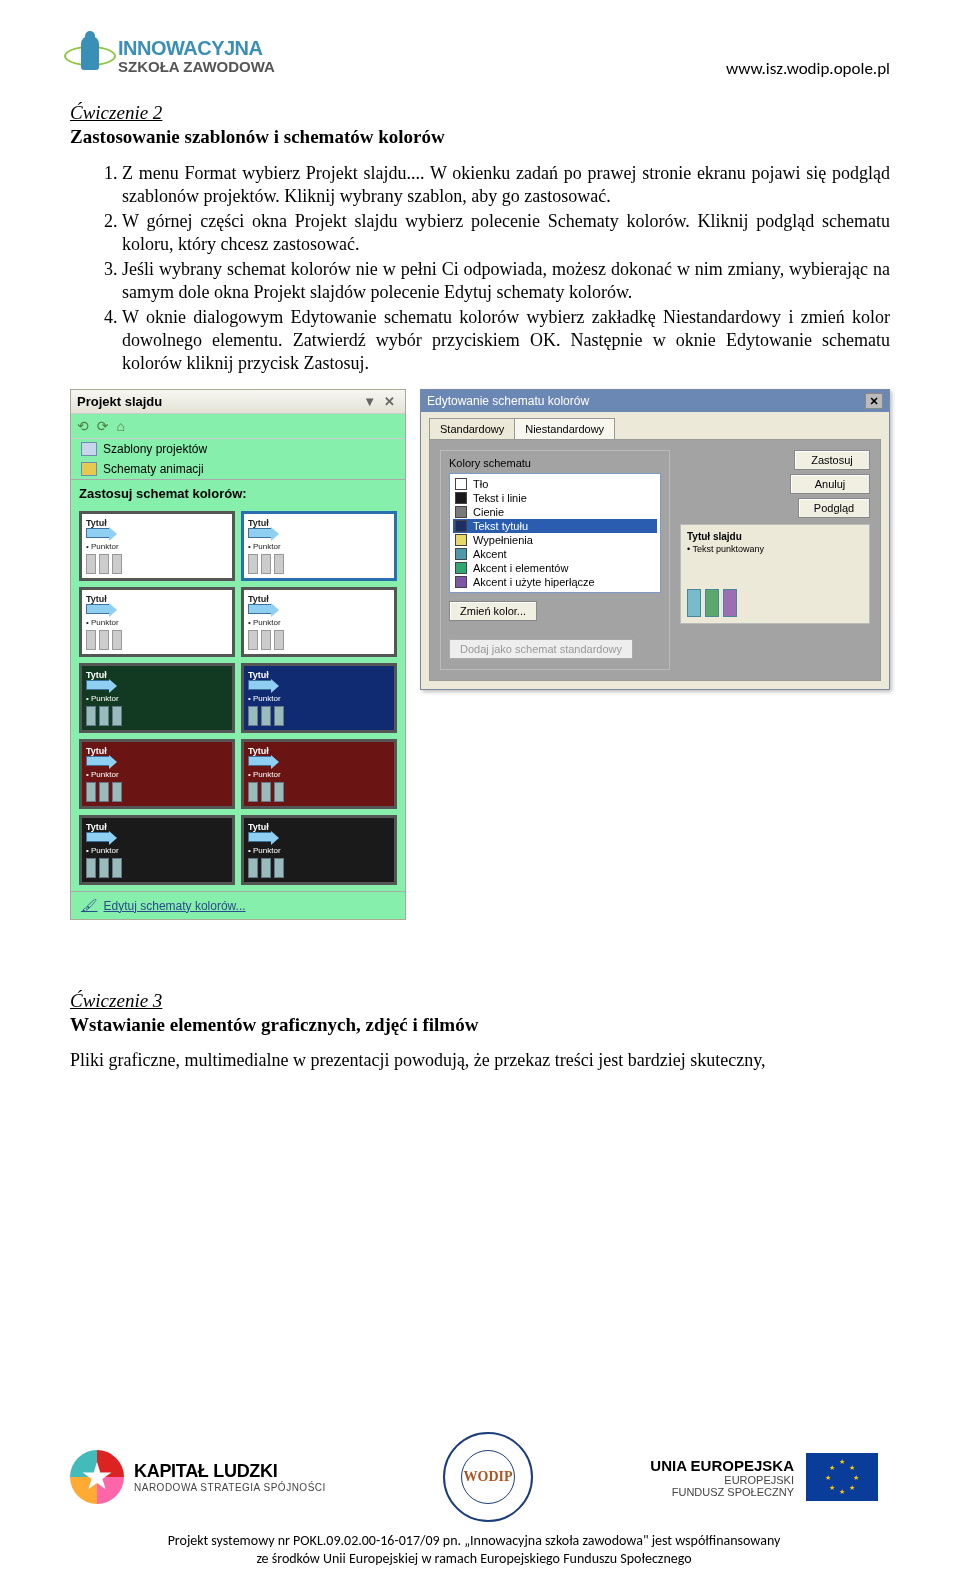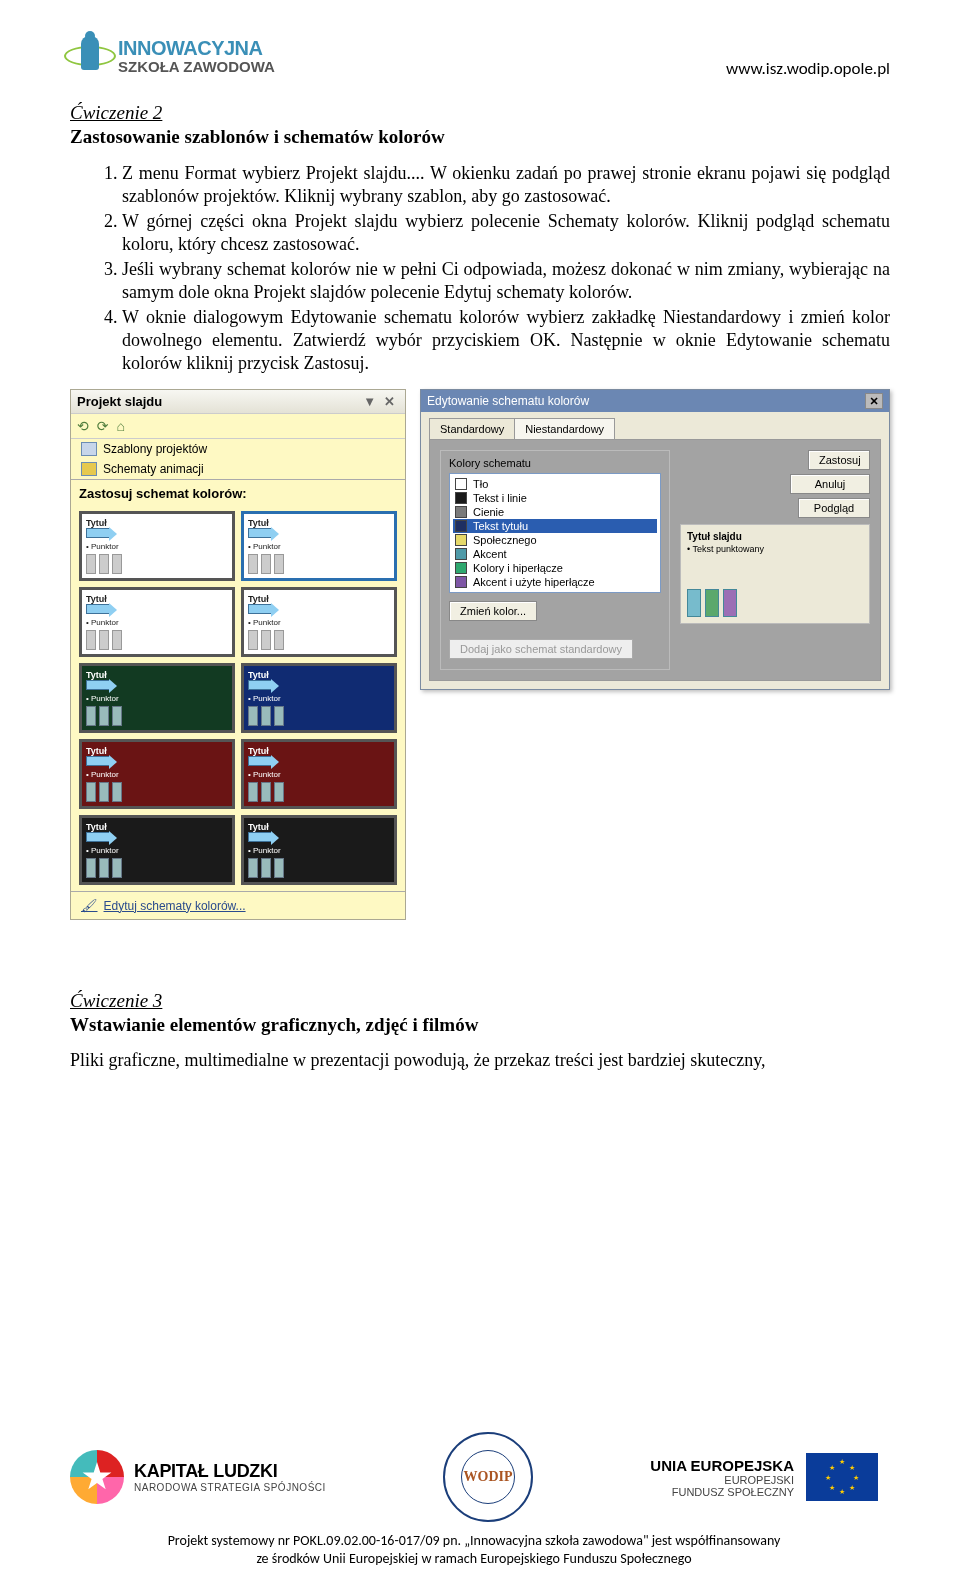"Projekt slajdu" .panel-left { background: #fef9c3 -> #86efac }
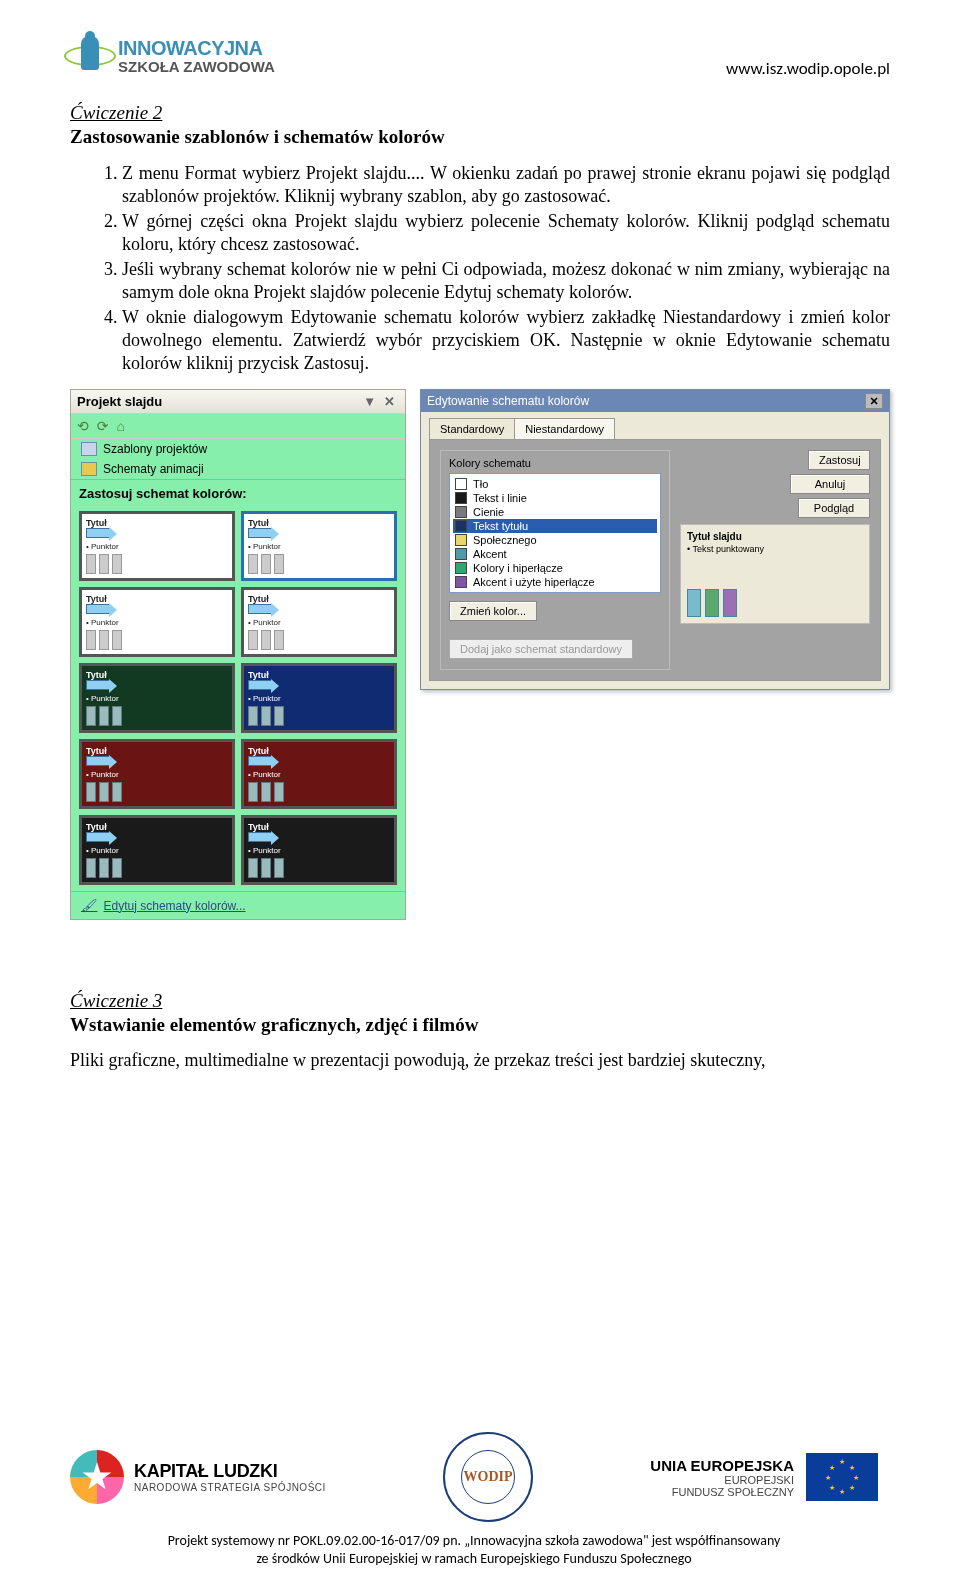"Zastosuj" span.btn { width: 62px -> 76px }
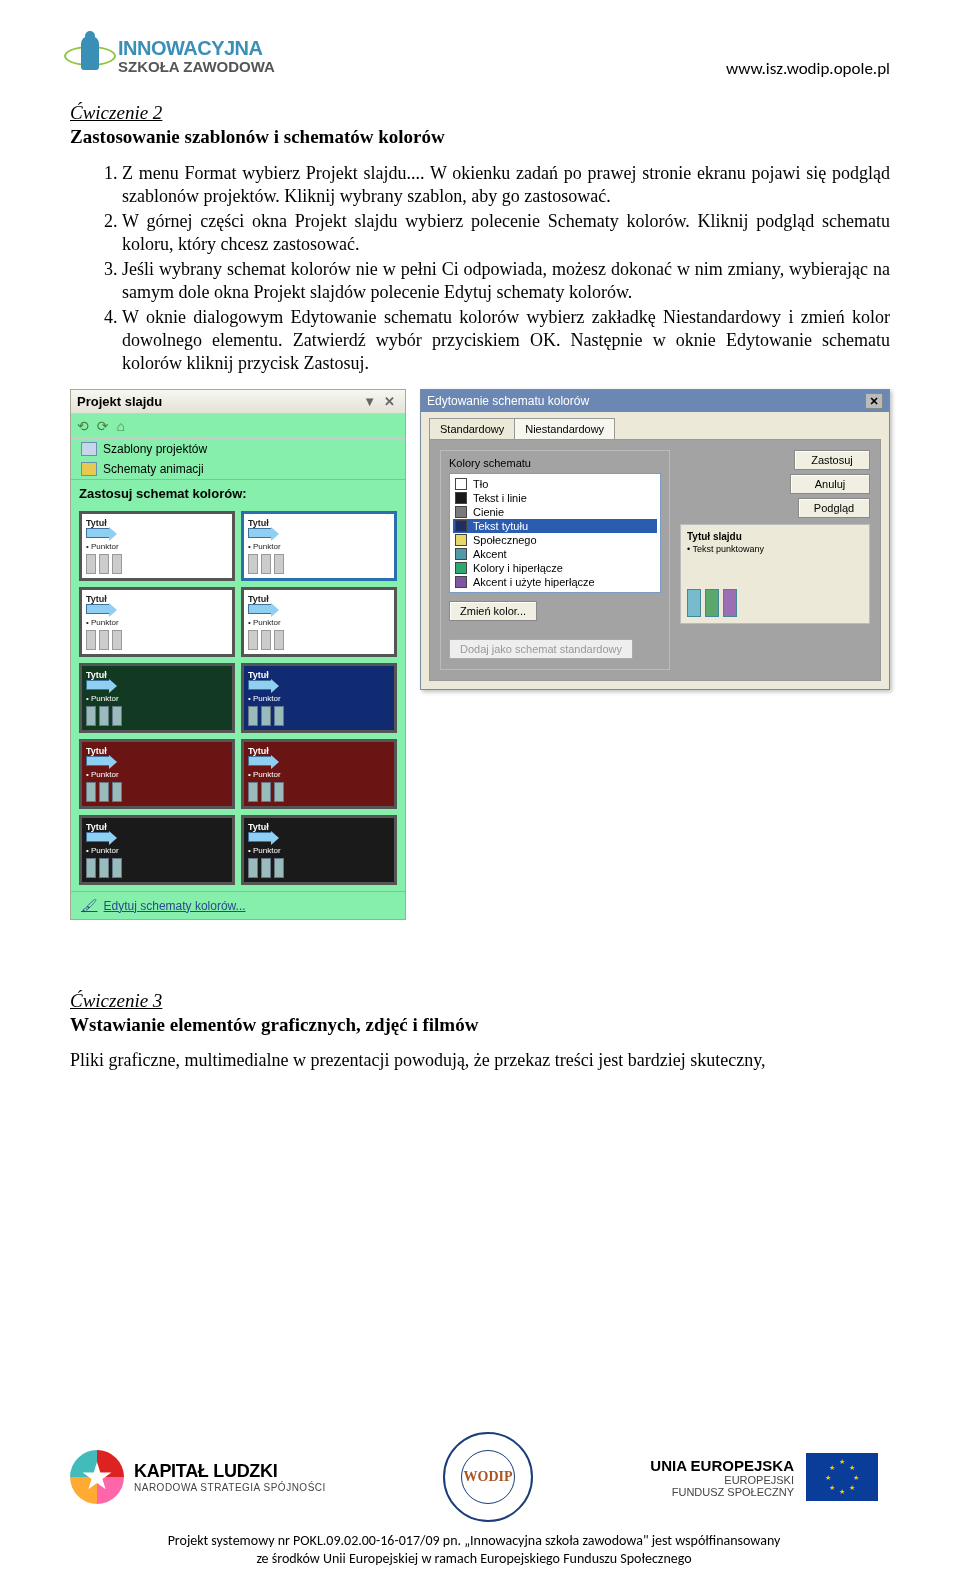"Społecznego" span { text: Społecznego -> Wypełnienia }
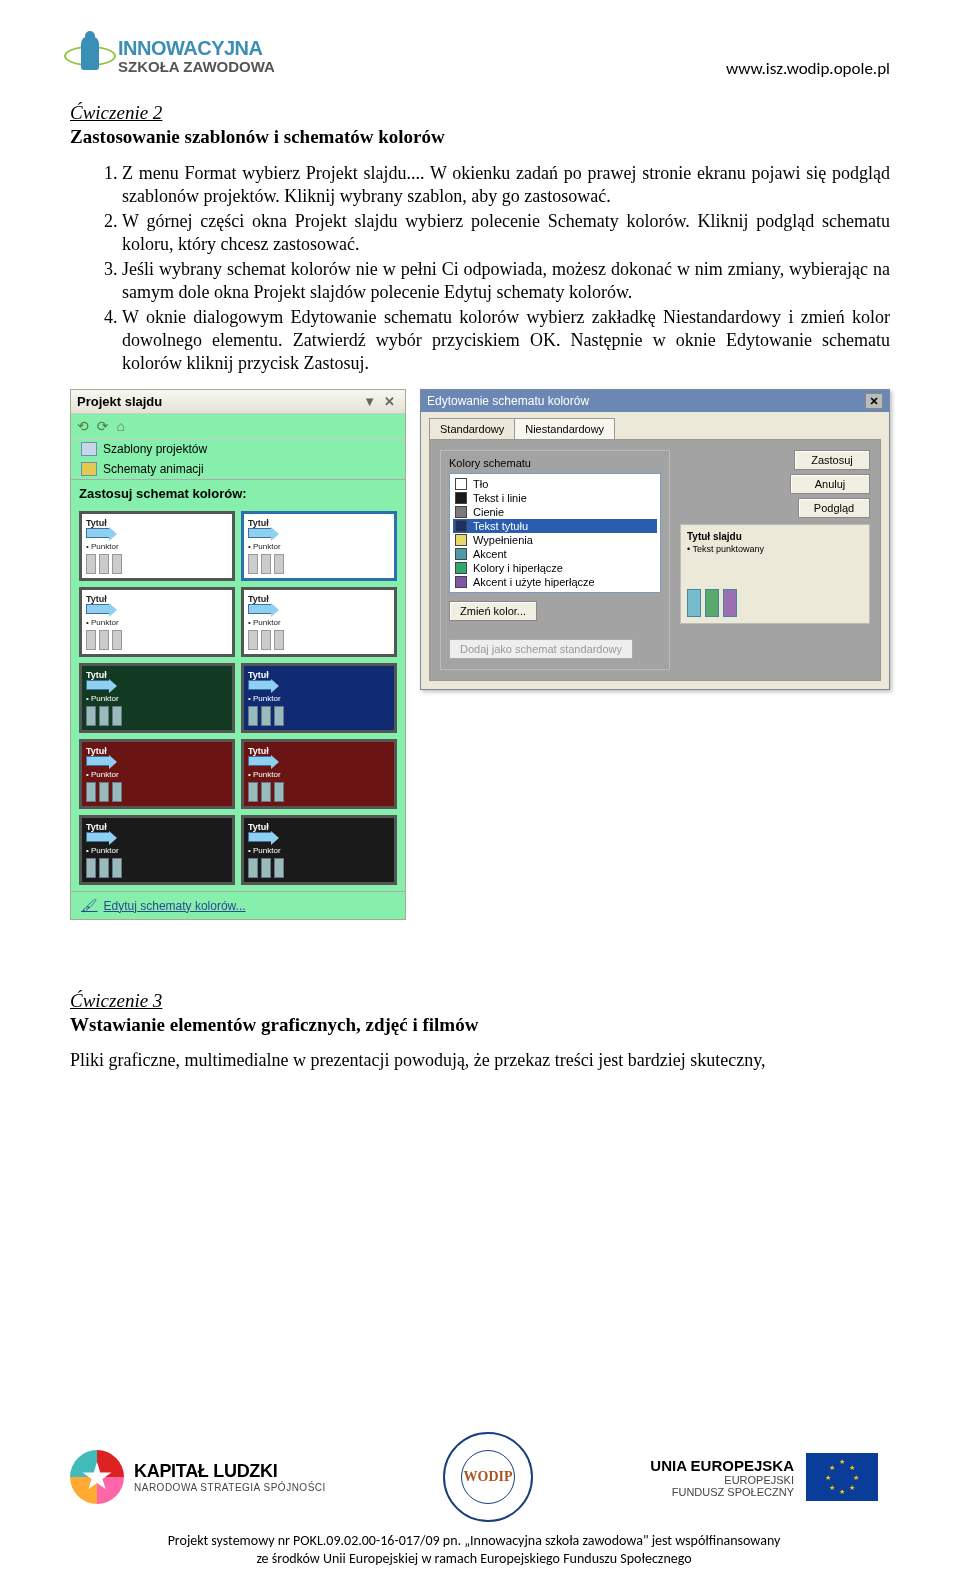"Kolory i hiperłącze" span { text: Kolory i hiperłącze -> Akcent i elementów }
